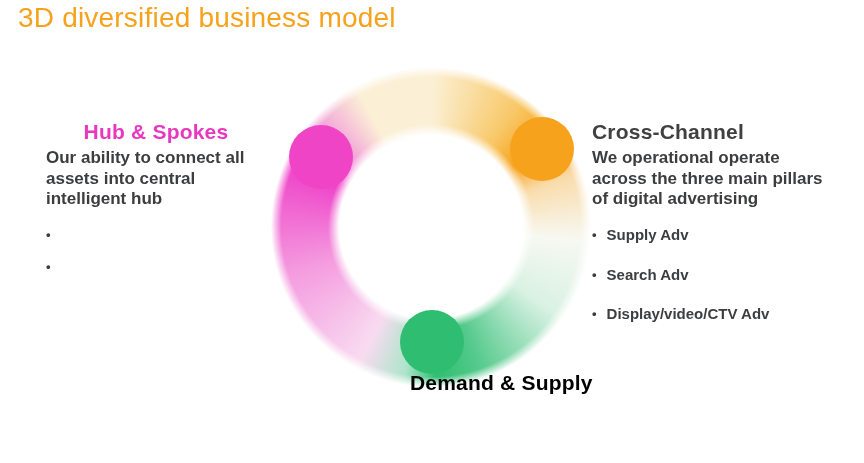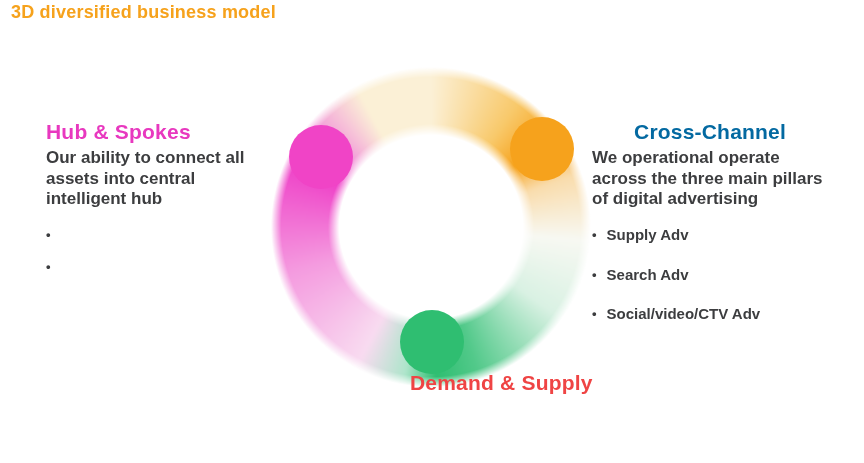"3D diversified business model" .title { font-size: 18px -> 28px; font-weight: 700 -> 400; left: 11px -> 18px }
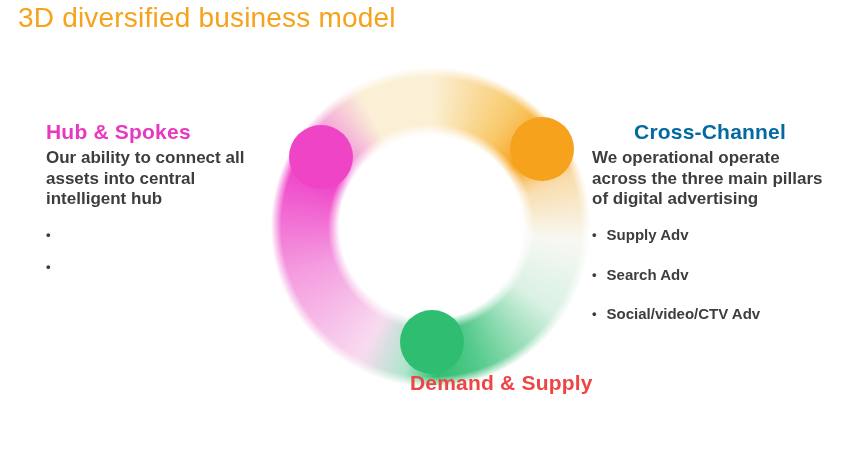"Hub & Spokes" .hub .heading { text-align: left -> center }
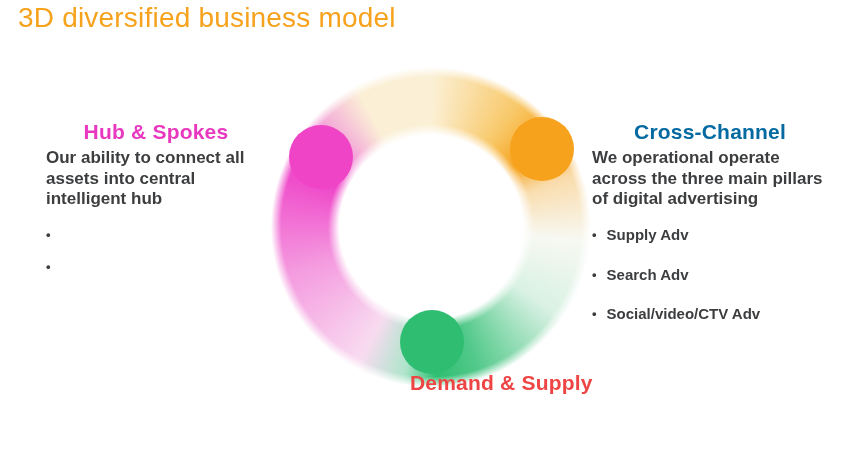"Cross-Channel" .cross .heading { color: #0369a1 -> #404040; text-align: center -> none }
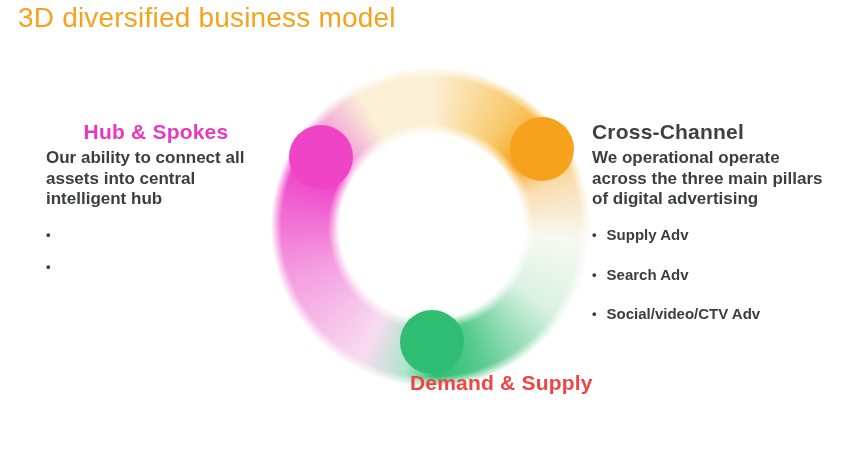"Social/video/CTV Adv" span.txt { text: Social/video/CTV -> Display/video/CTV }
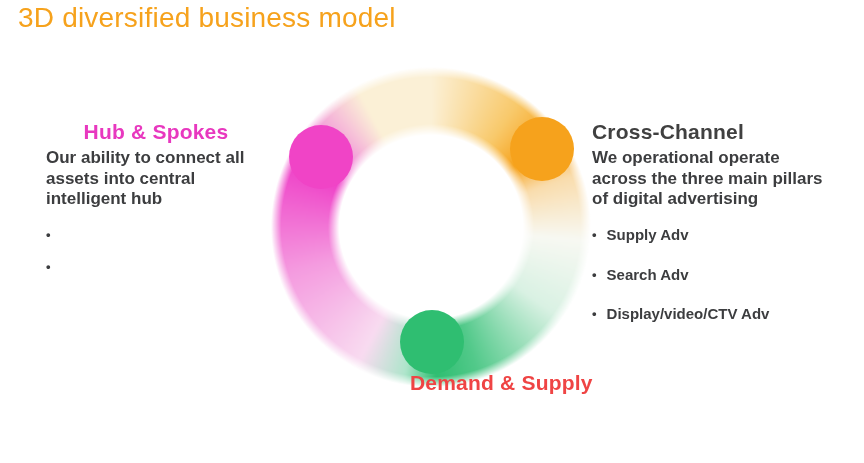"Demand & Supply" .demand .heading { color: #ef4444 -> #000000 }
